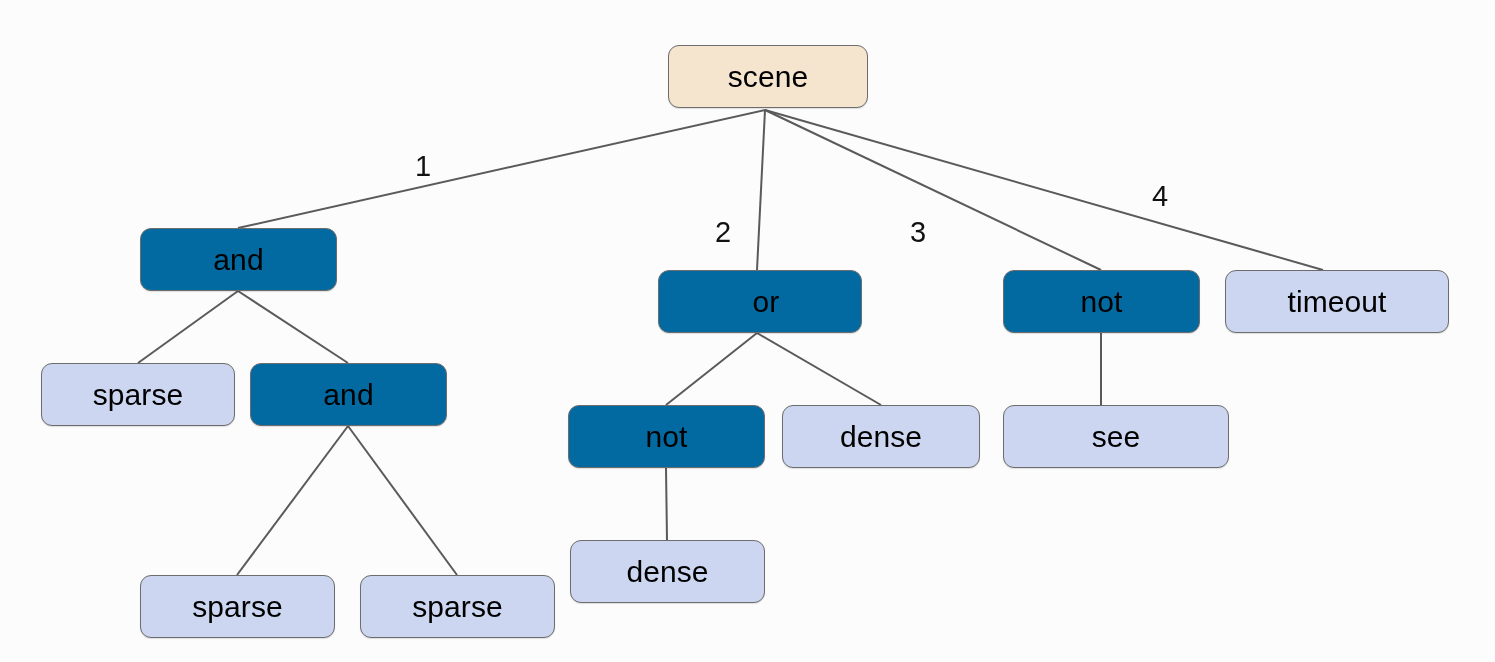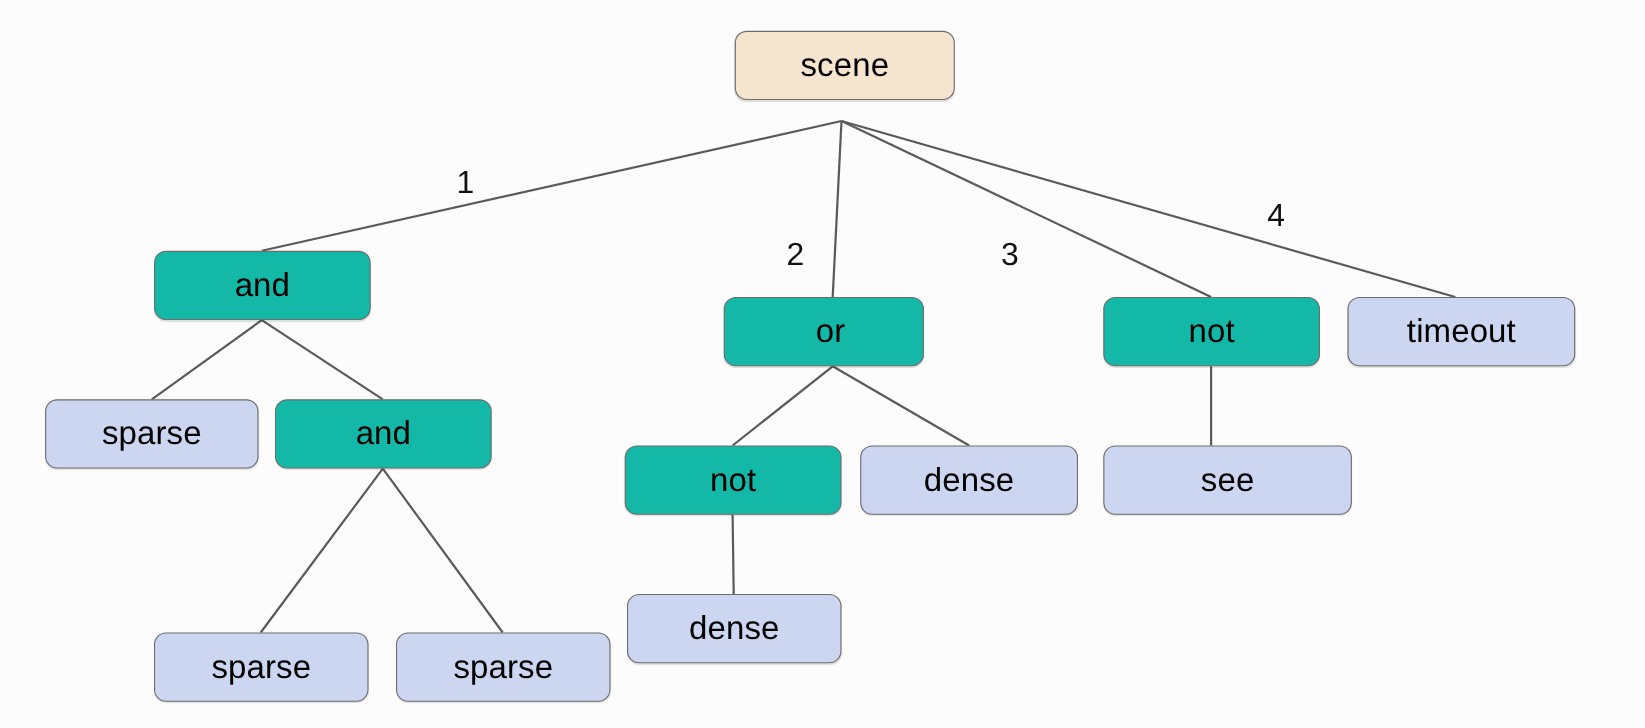"scene" div.node { top: 28px -> 45px }
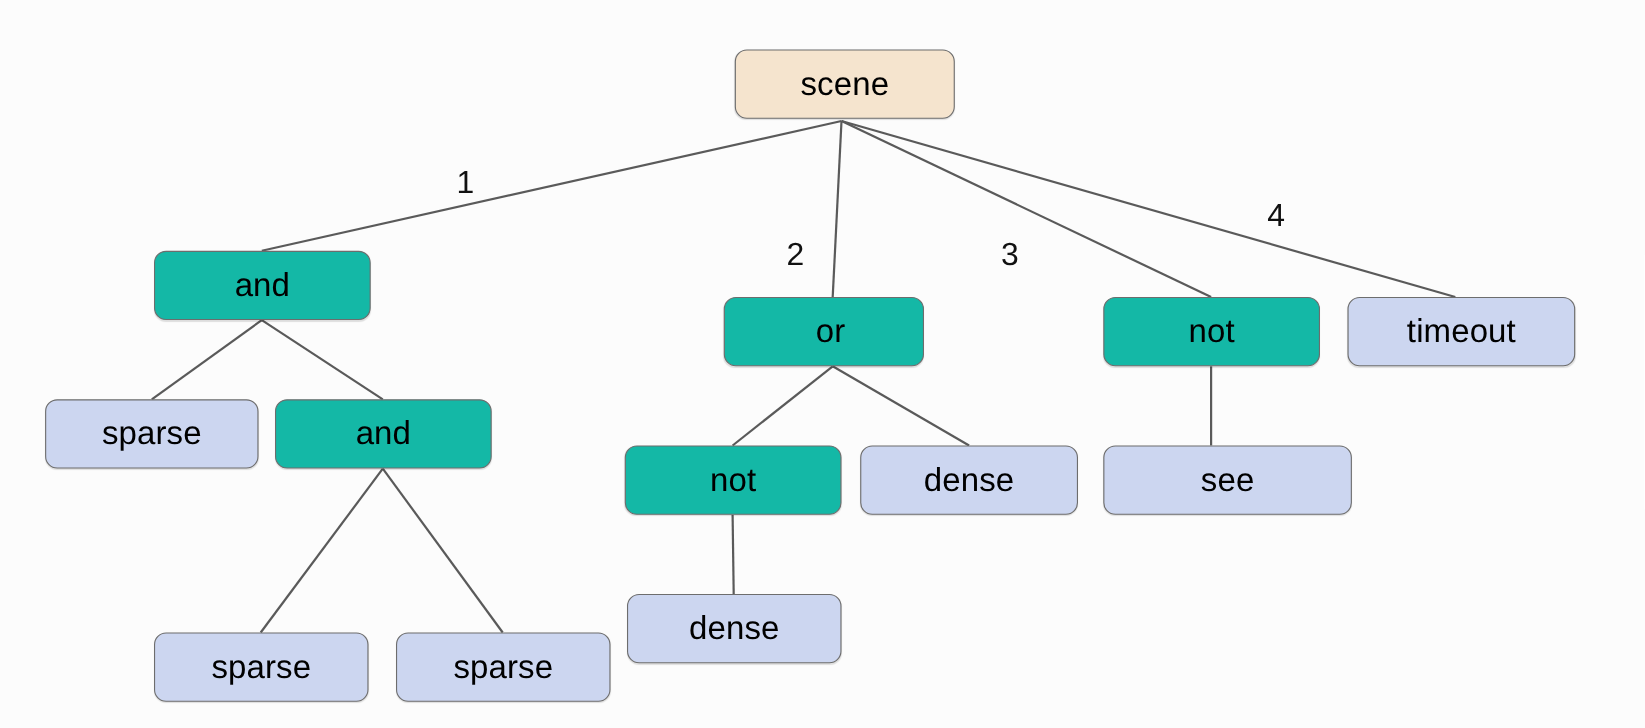"and" .node.op { background: #14b8a6 -> #0369a1 }
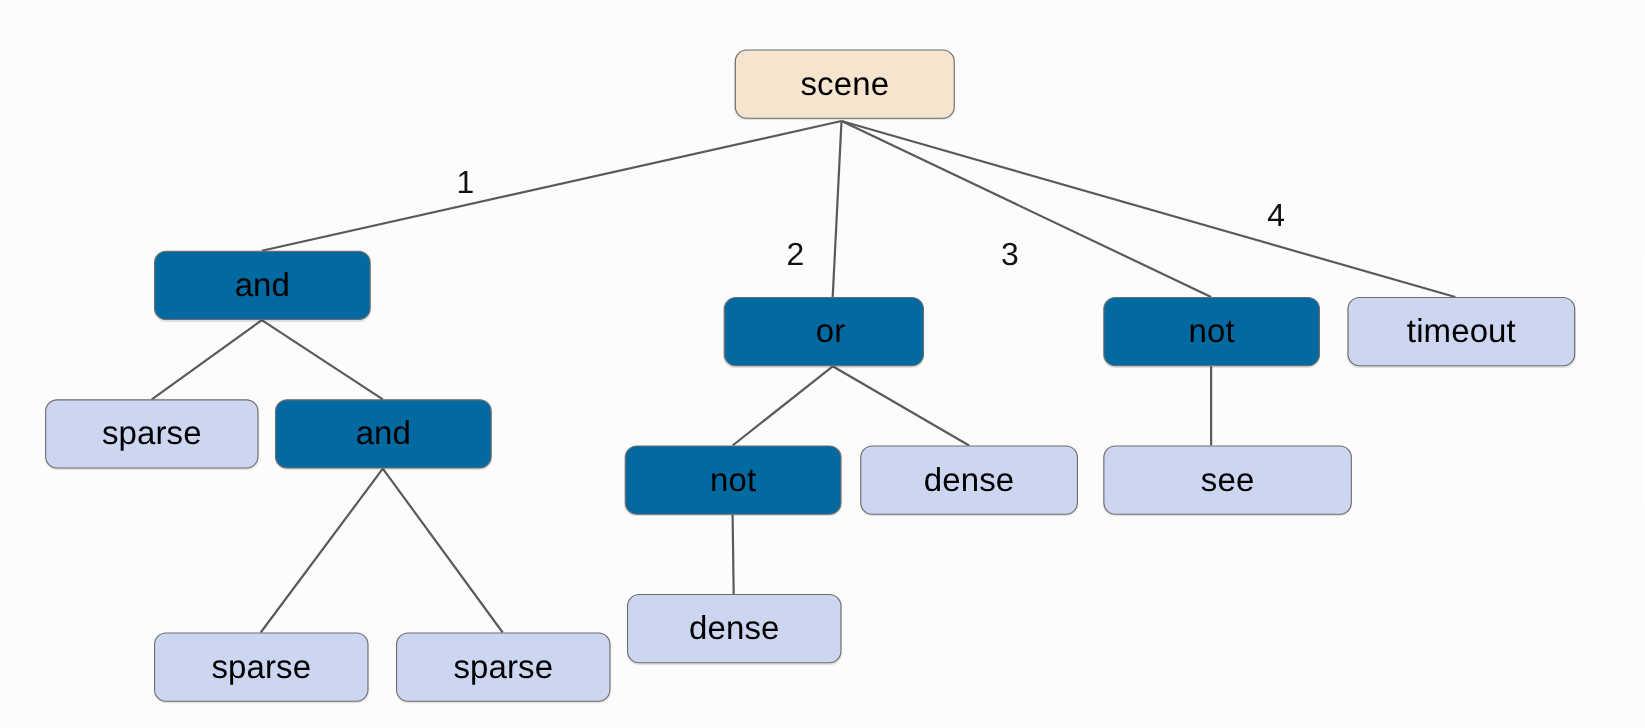"or" div.node { width: 182px -> 204px }
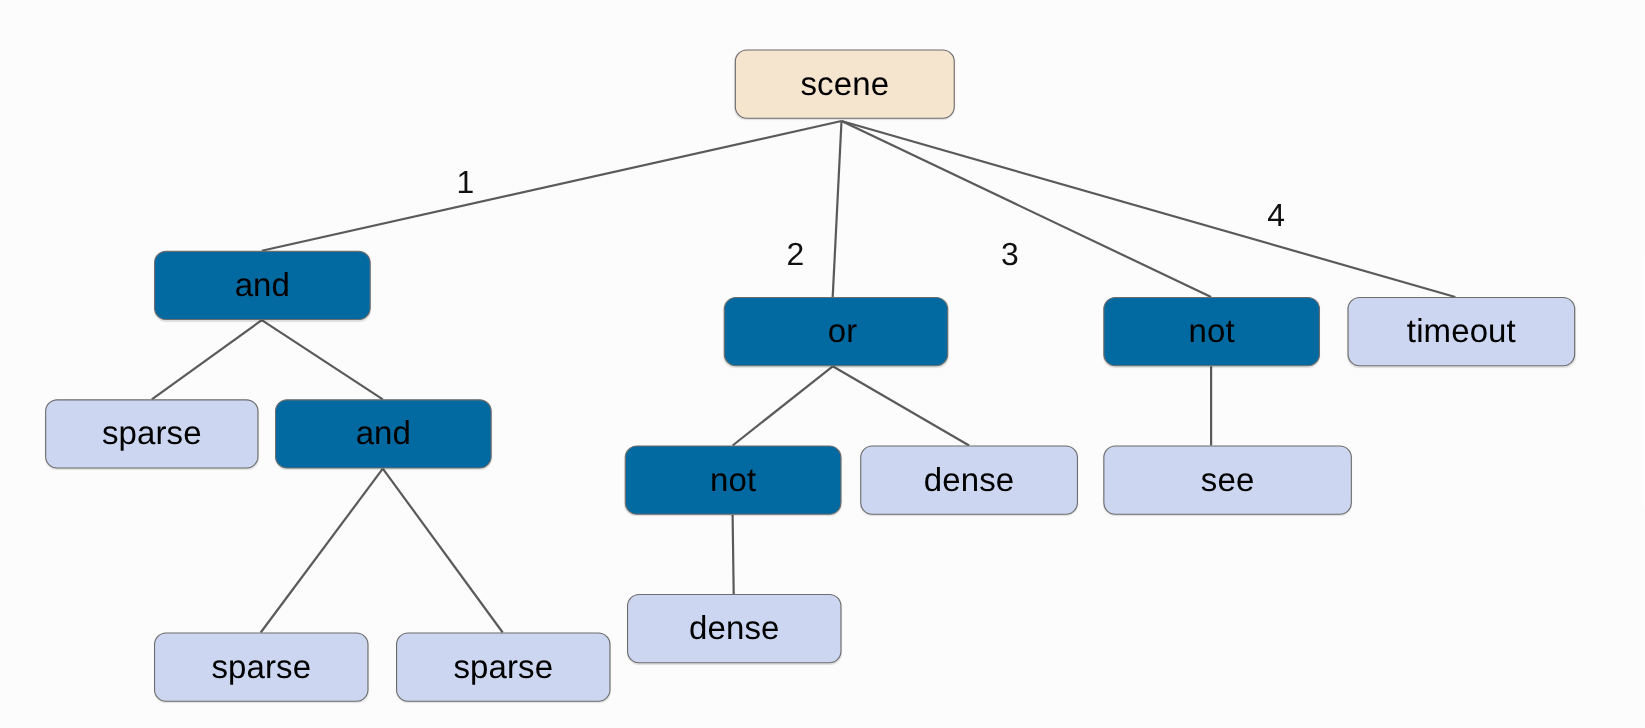"timeout" div.node { width: 207px -> 224px }
